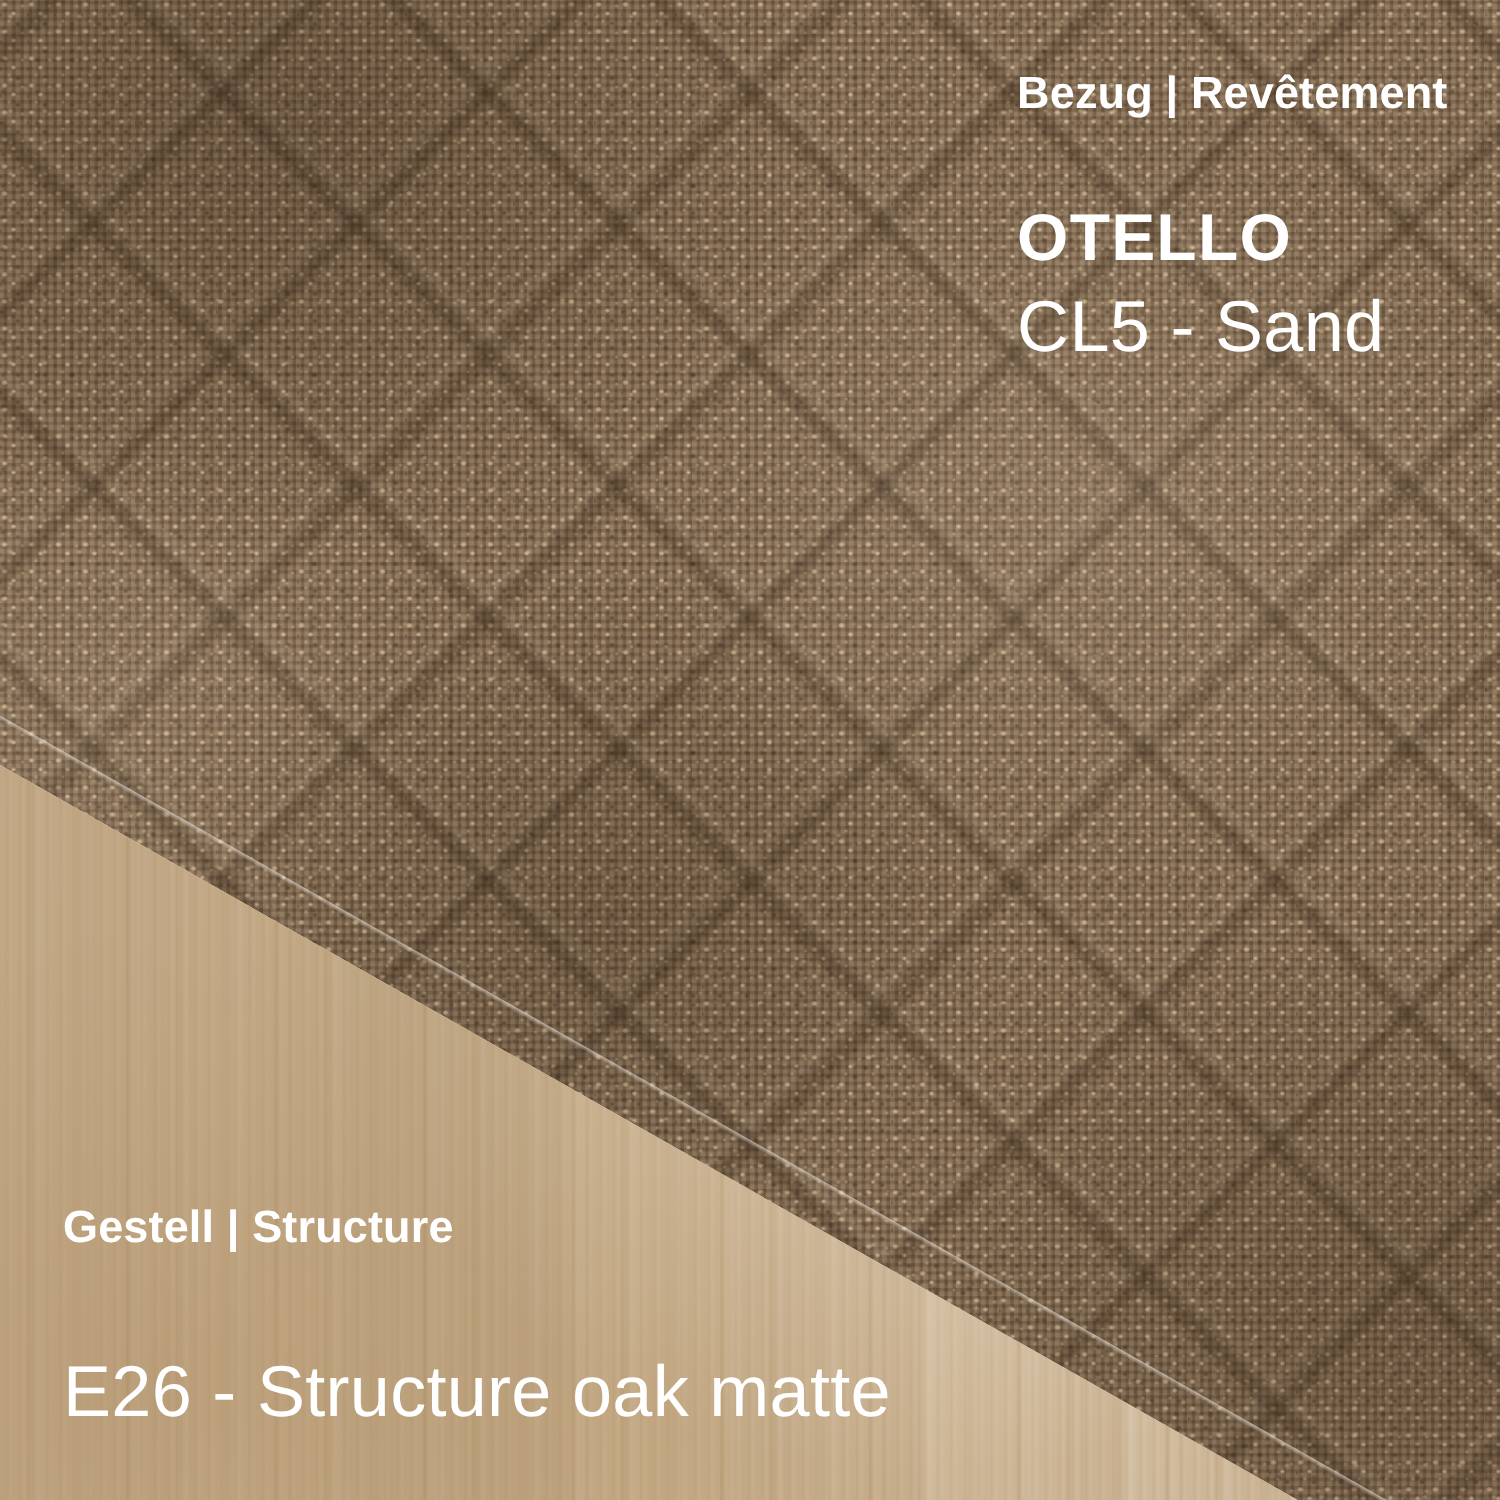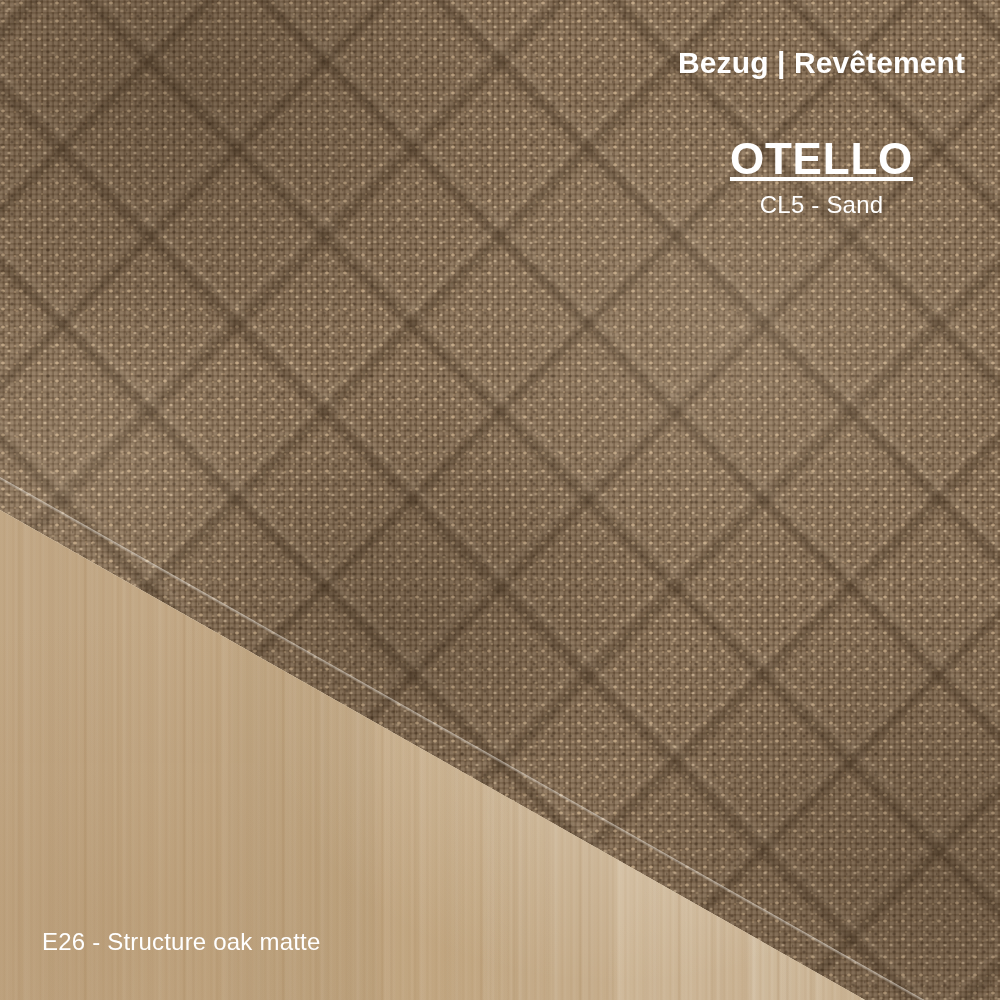"Bezug | Revêtement" .block-fabric { text-align: center -> left }
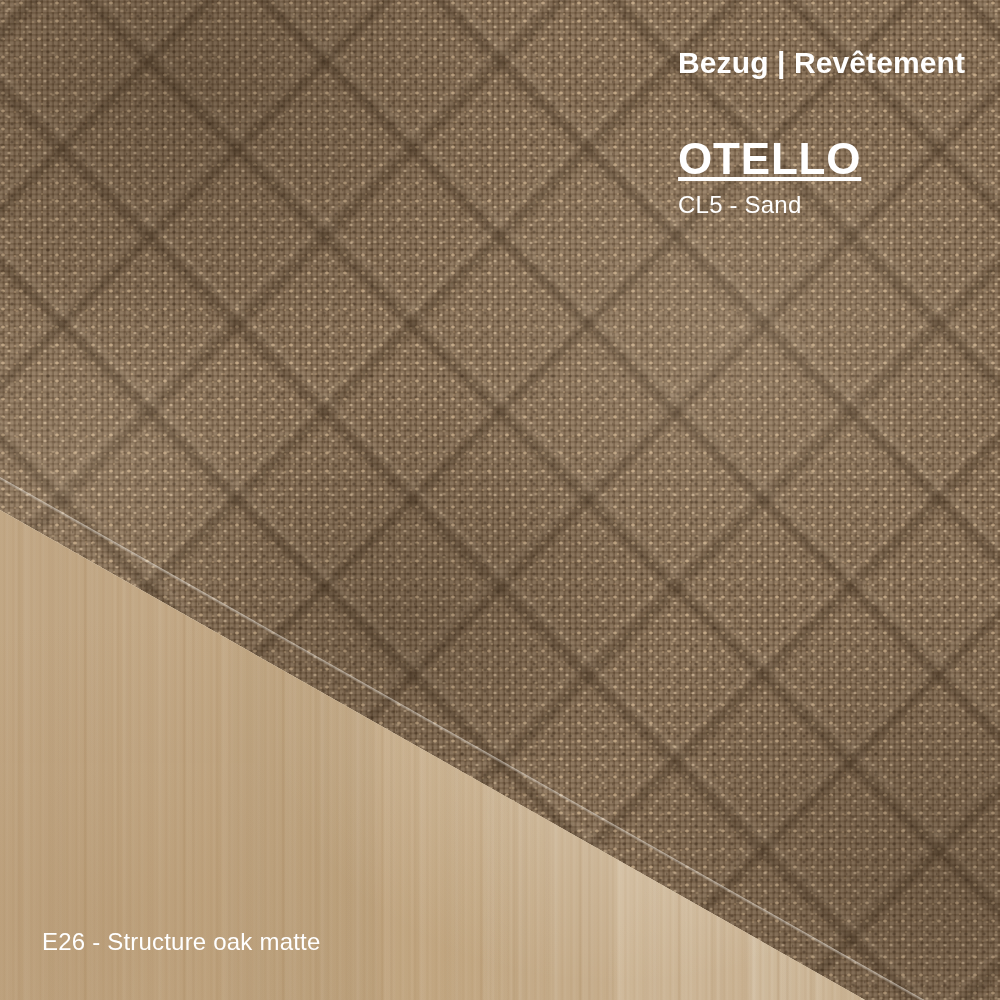"OTELLO" .title { text-decoration: underline -> none }
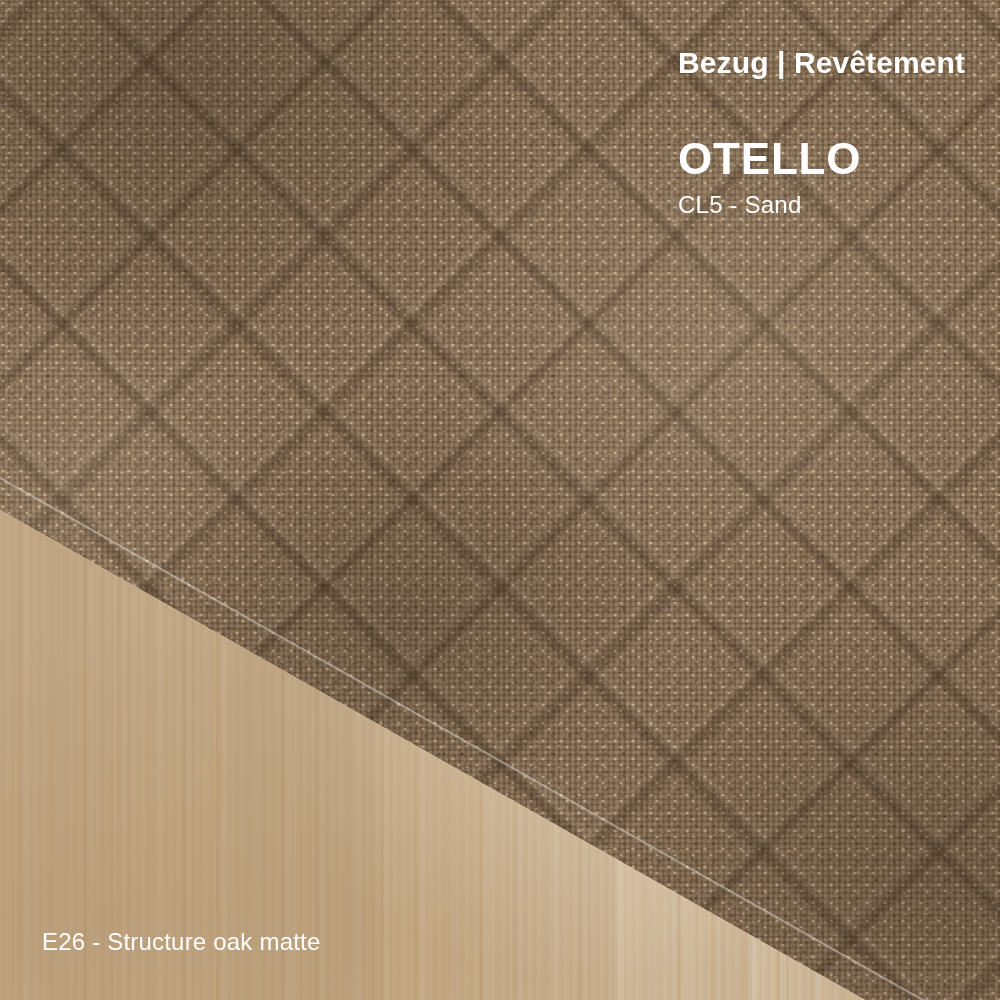"CL5 - Sand" .subtitle { font-size: 24px -> 48px }
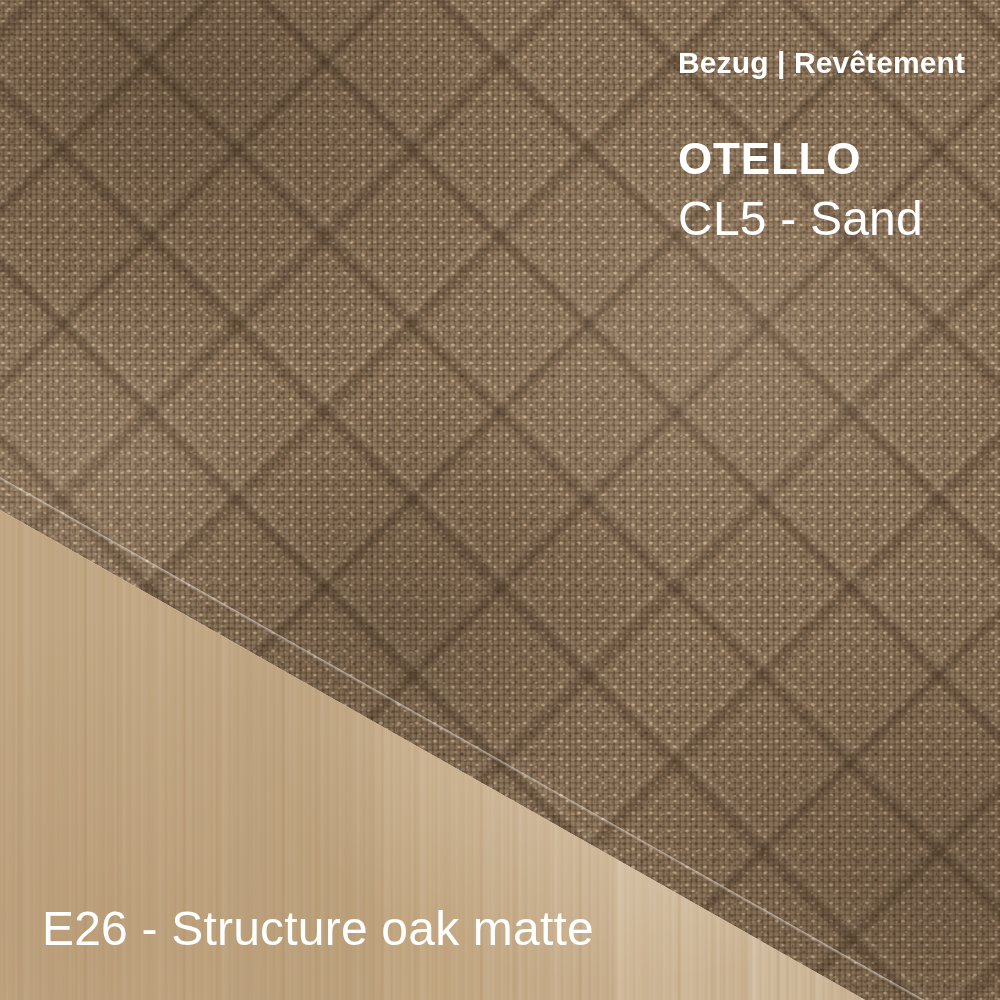"Gestell | Structure" div.eyebrow { html: none -> <div>Gestell | Structure</div> }
